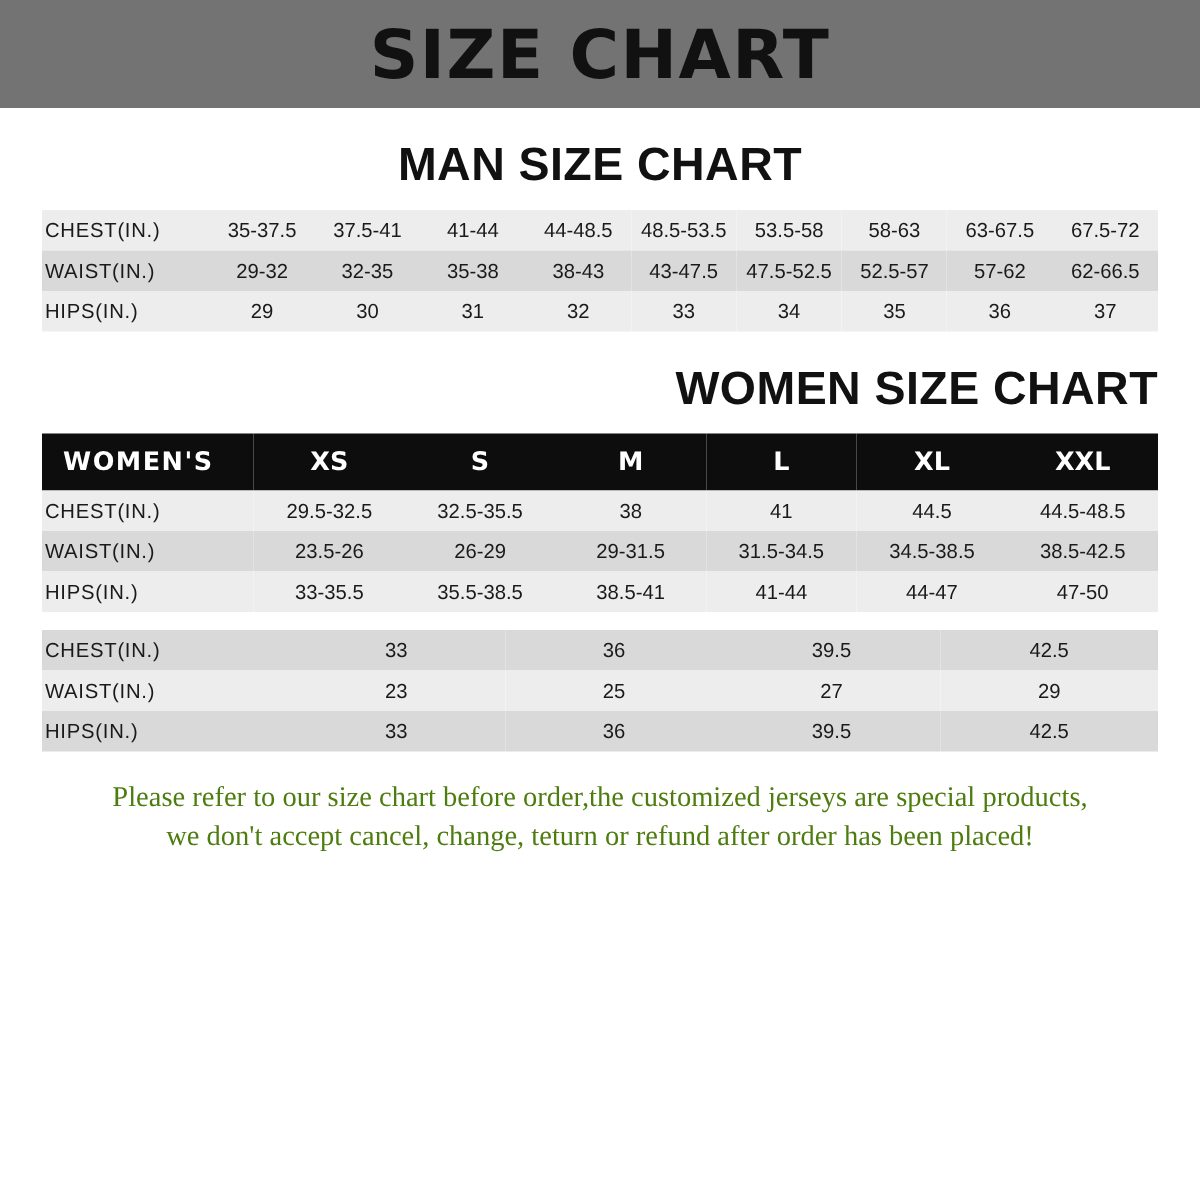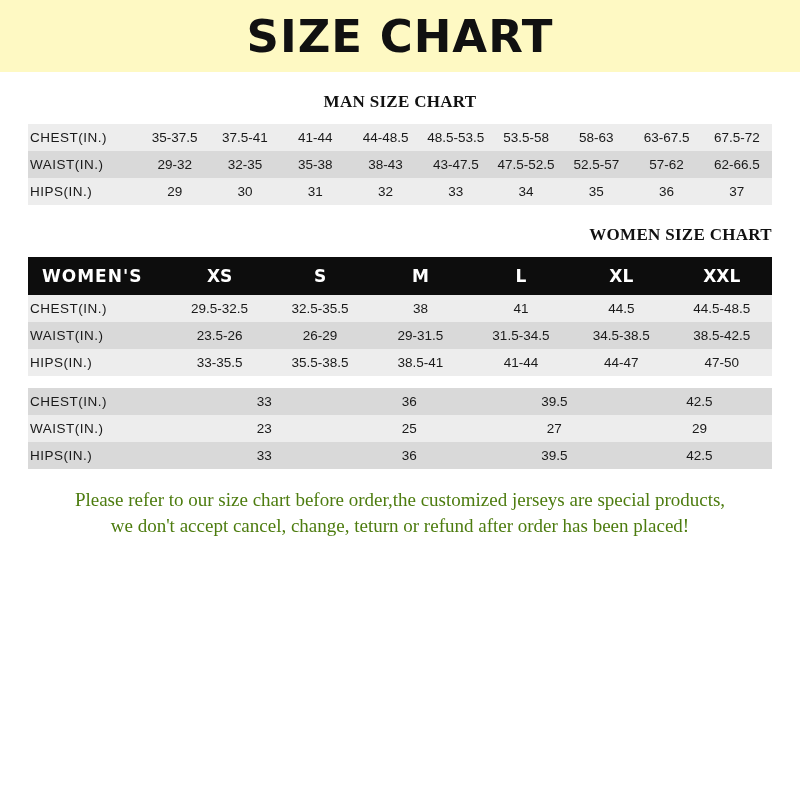"SIZE CHART" .header-band { background: #fef9c3 -> #737373 }
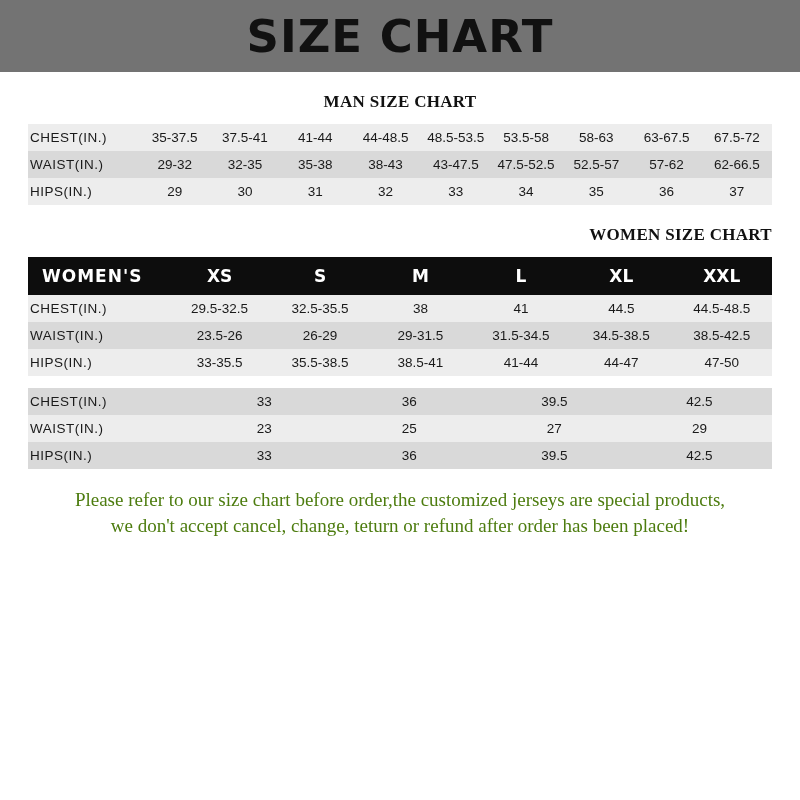"MAN SIZE CHART" .section-title { font-family: Liberation Serif, serif -> Liberation Sans, sans-serif; font-size: 17px -> 31px }
